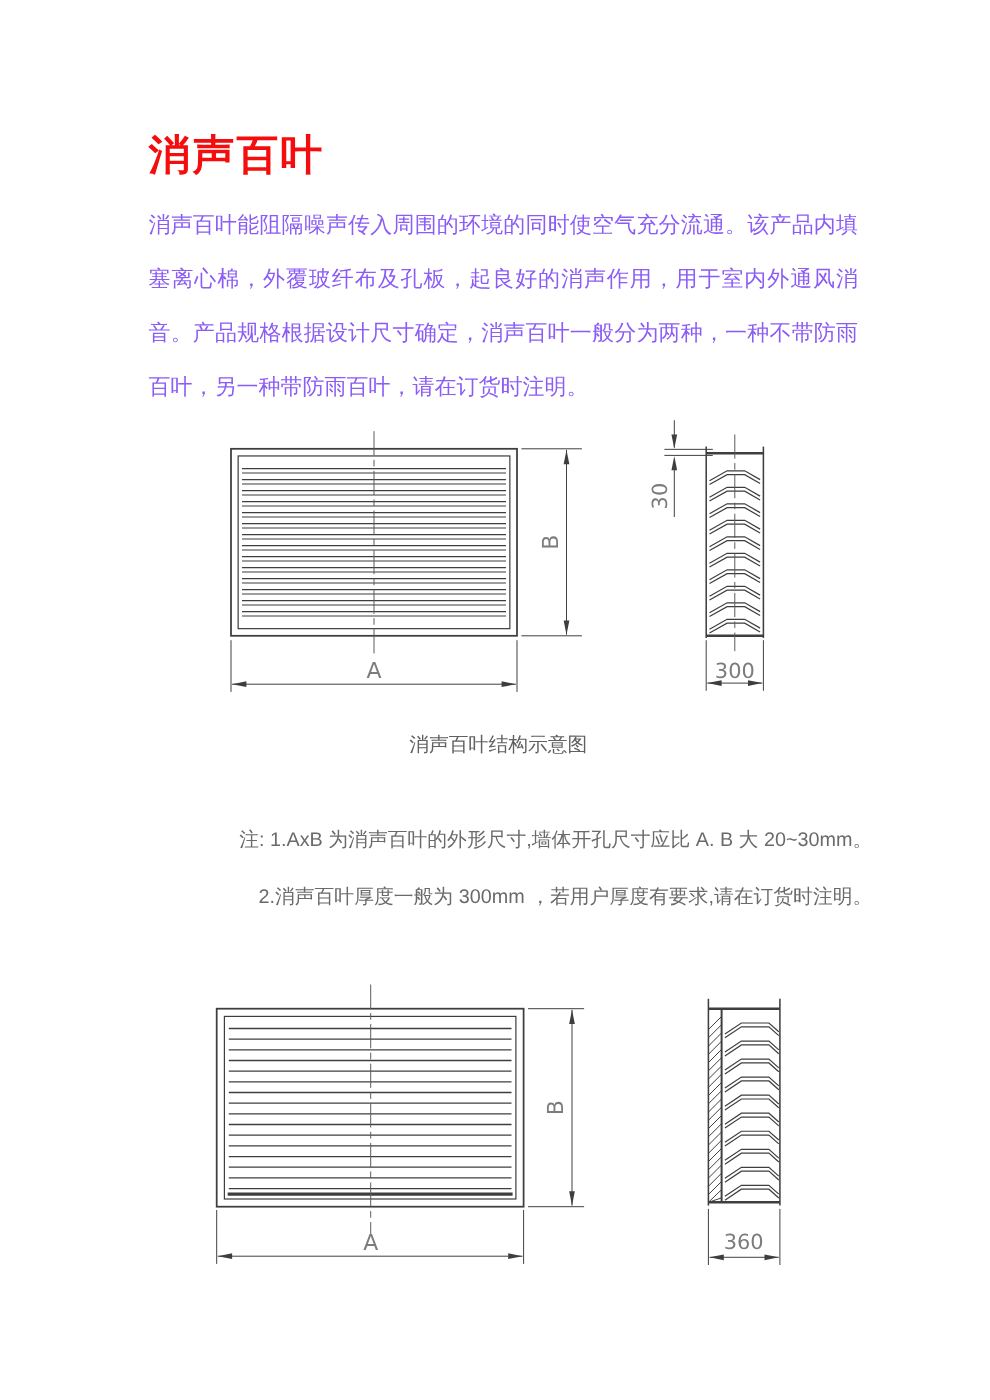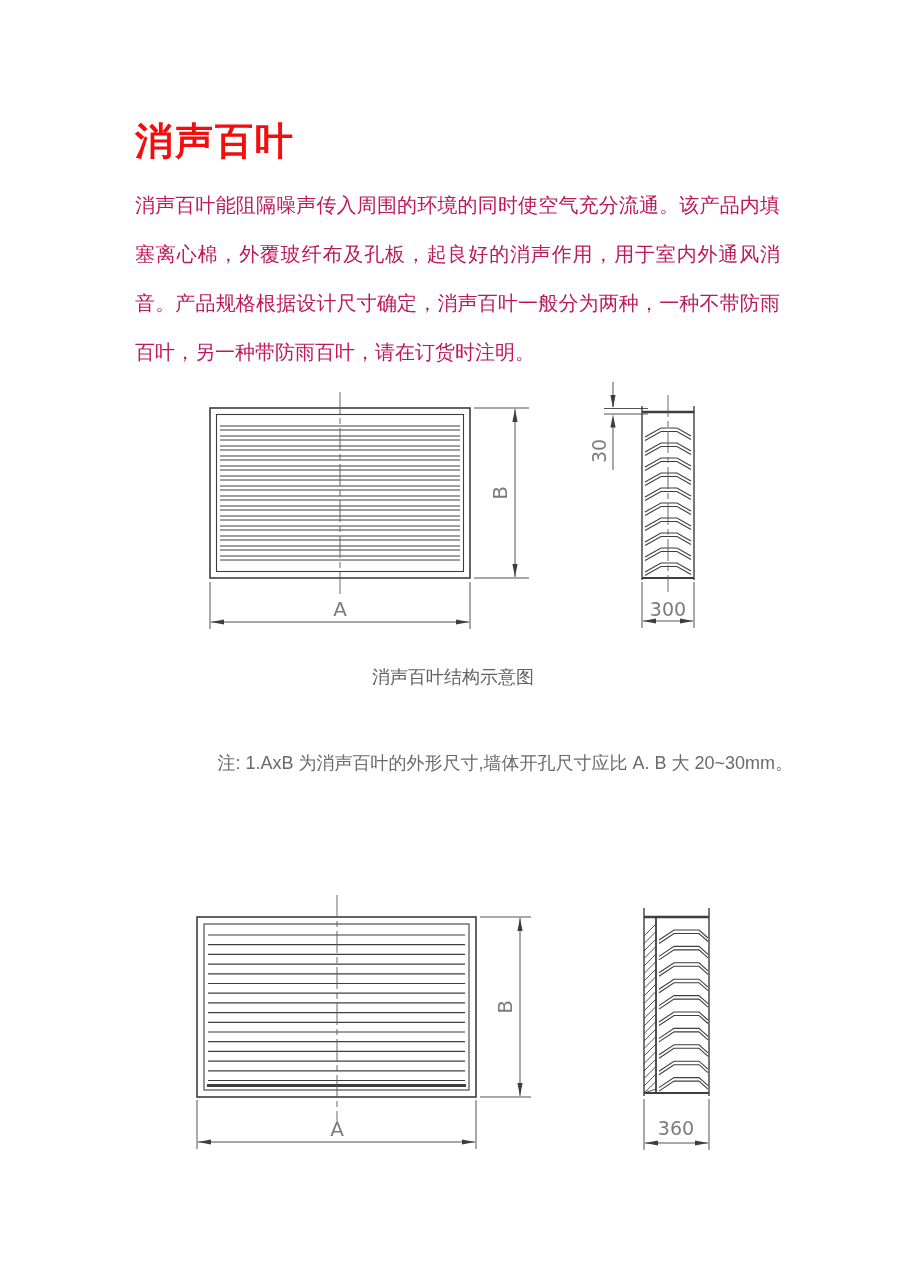"消声百叶能阻隔噪声传入周围的环境的同时使空气充分流通。该产品内填塞离心棉，外覆玻" .intro { color: #be185d -> #8b5cf6 }
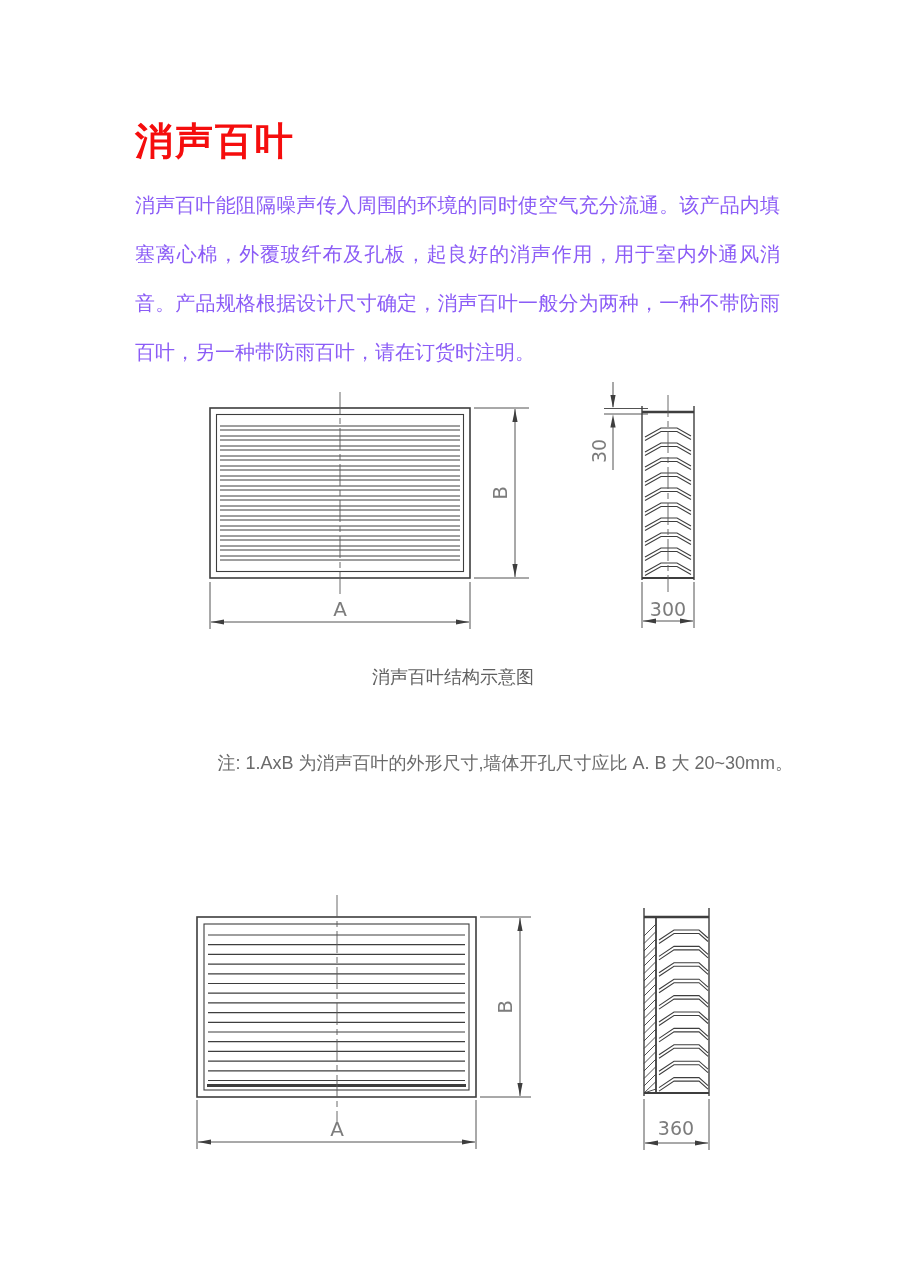"2.消声百叶厚度一般为 300mm ，若用户厚度有要求,请在订货时注明。" p.note { html: none -> <p>2.消声百叶厚度一般为 300mm ，若用户厚度有要求,请在订货时注明。</p> }
